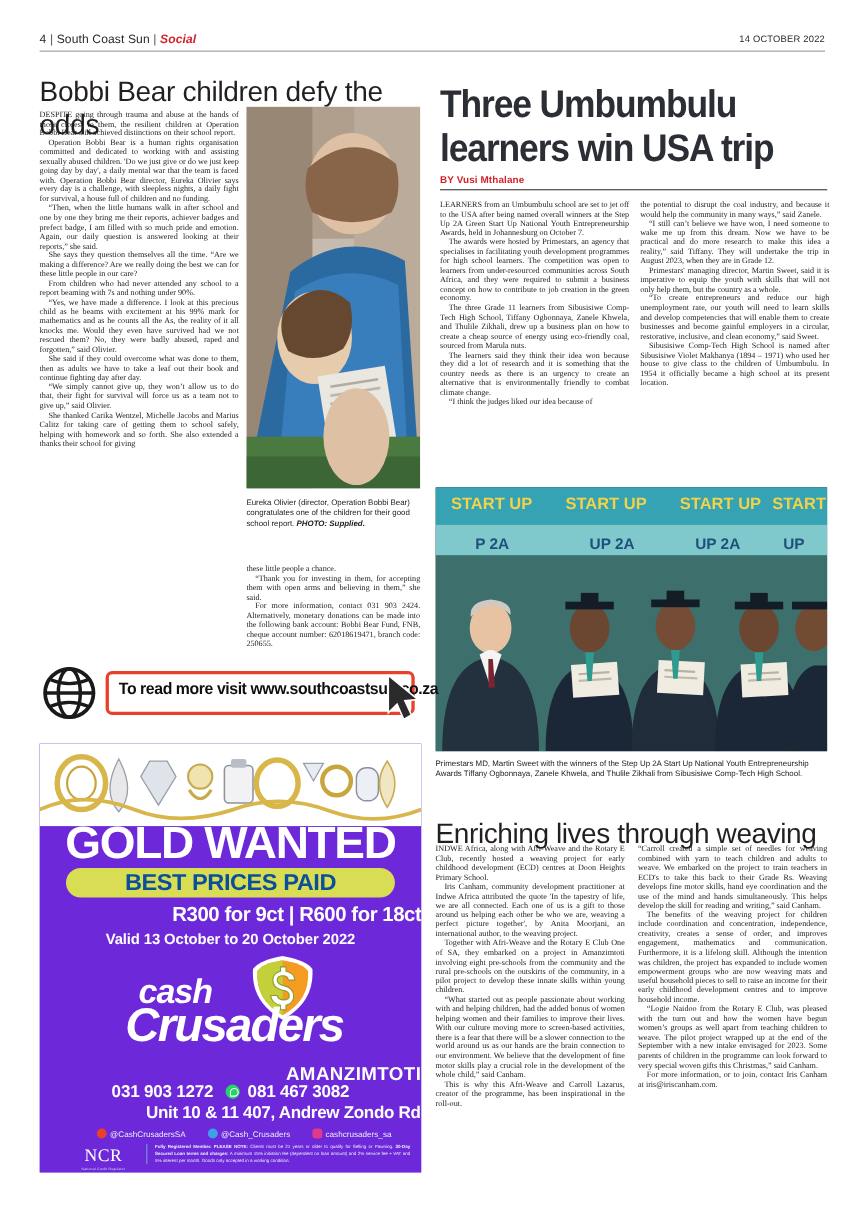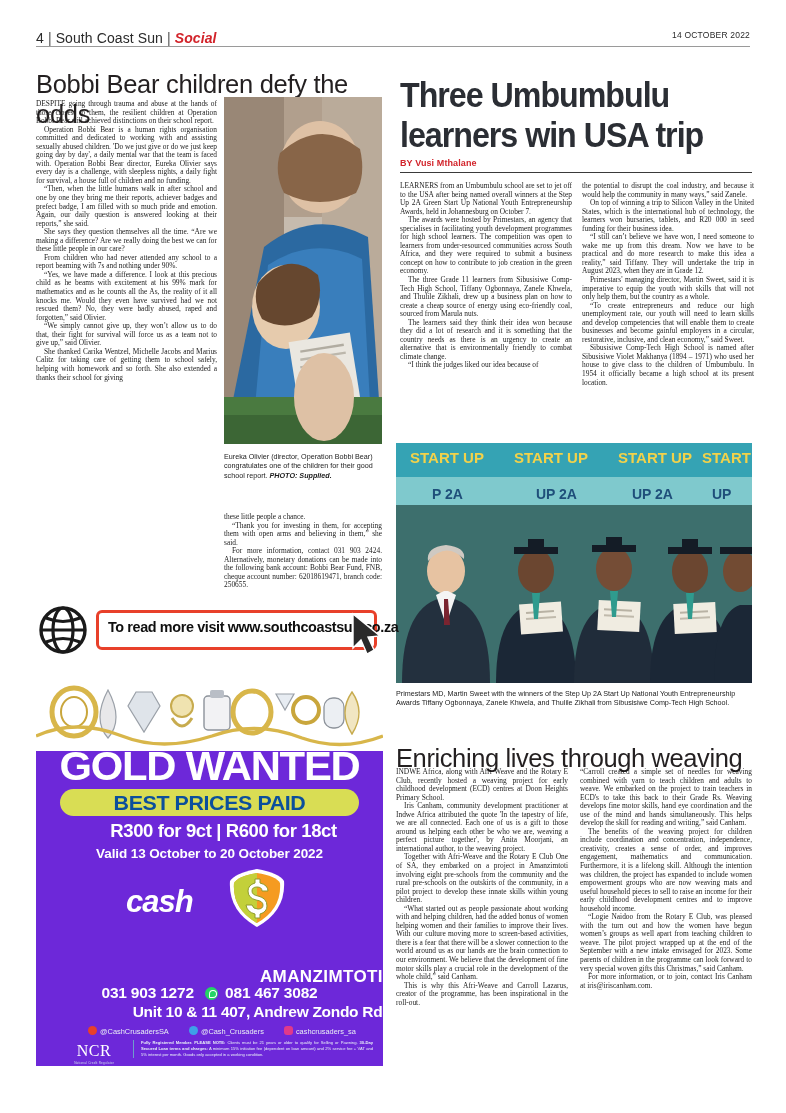"4 | South Coast Sun" .mast-left { font-size: 14px -> 11px }
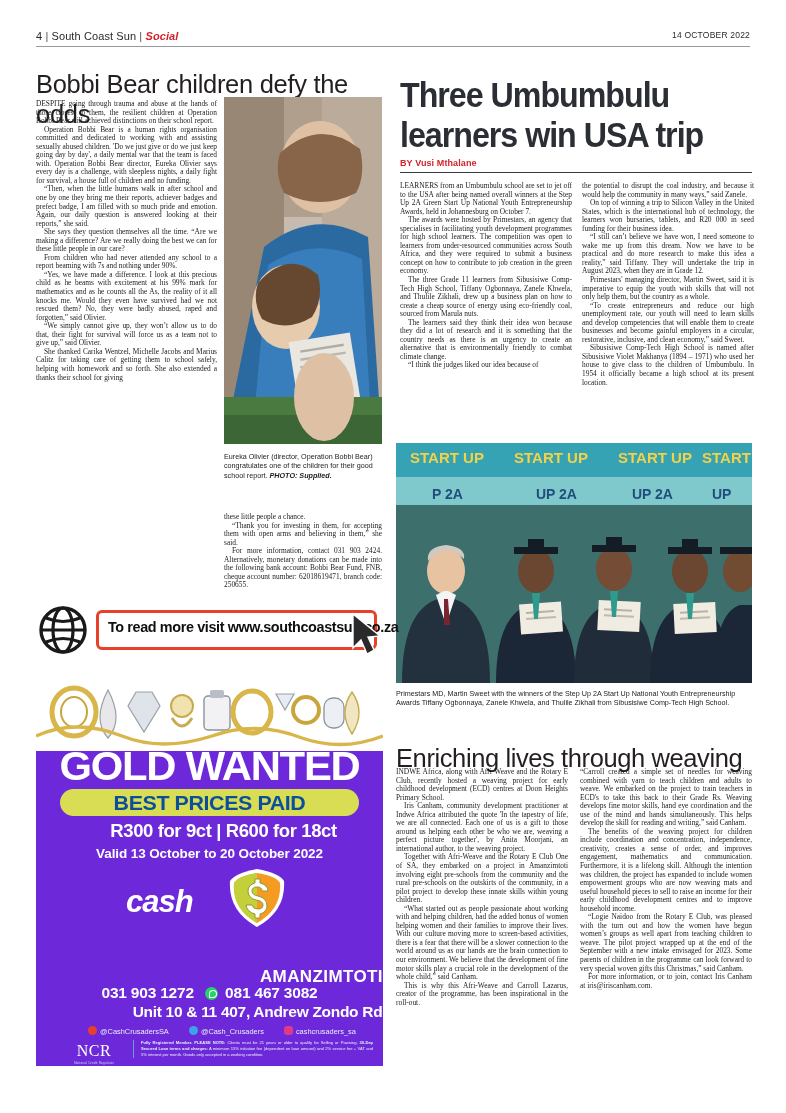"On top of winning a" p { html: <p>On top of winning a trip to Silicon Valley in the United States, which is the international hub of technology, the learners won bursaries, tablets, and R20 000 in seed funding for their business idea.</p> -> none }
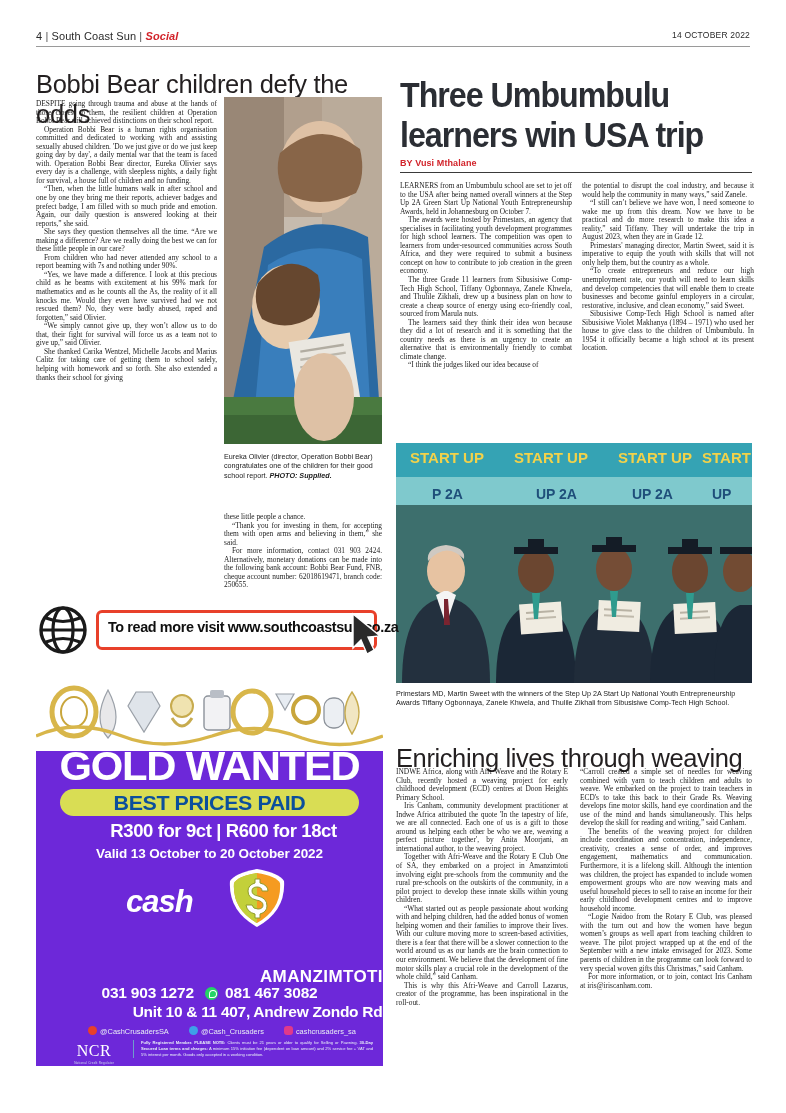"She said if they could" p { html: none -> <p>She said if they could overcome what was done to them, then as adults we have to take a leaf out their book and continue fighting day after day.</p> }
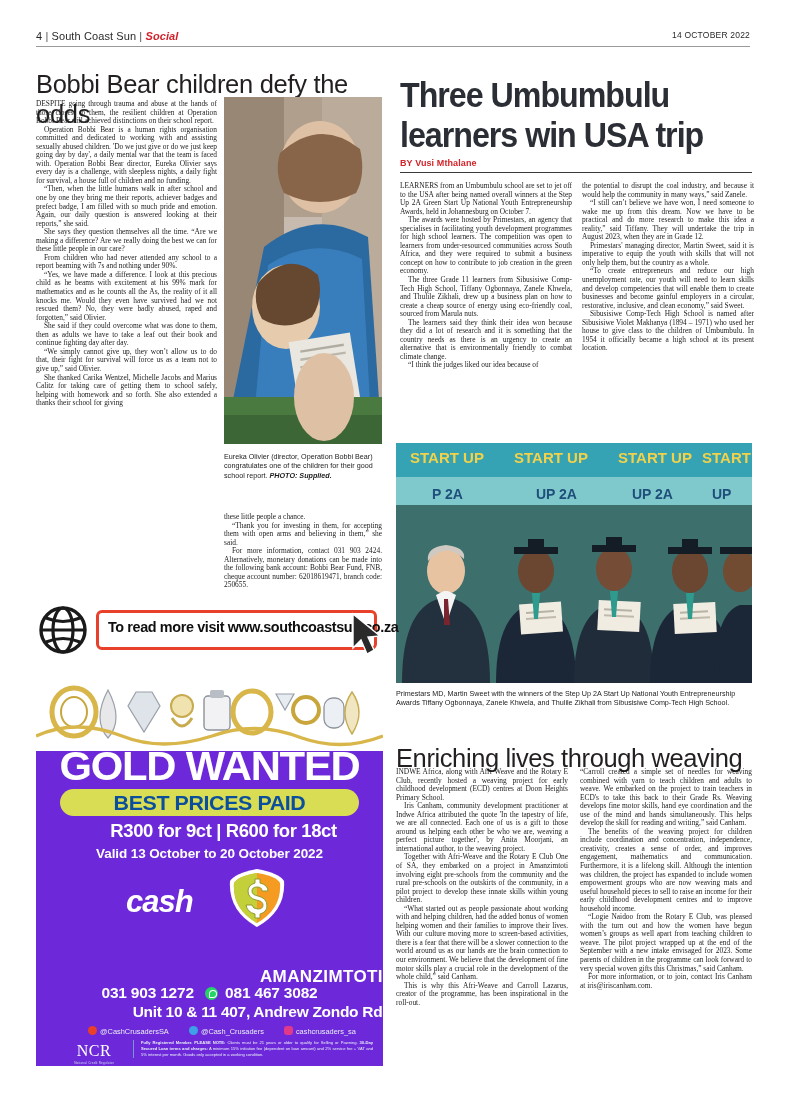"R300 for 9ct | R600" .ad-price { left: 14px -> 0; text-align: center -> right }
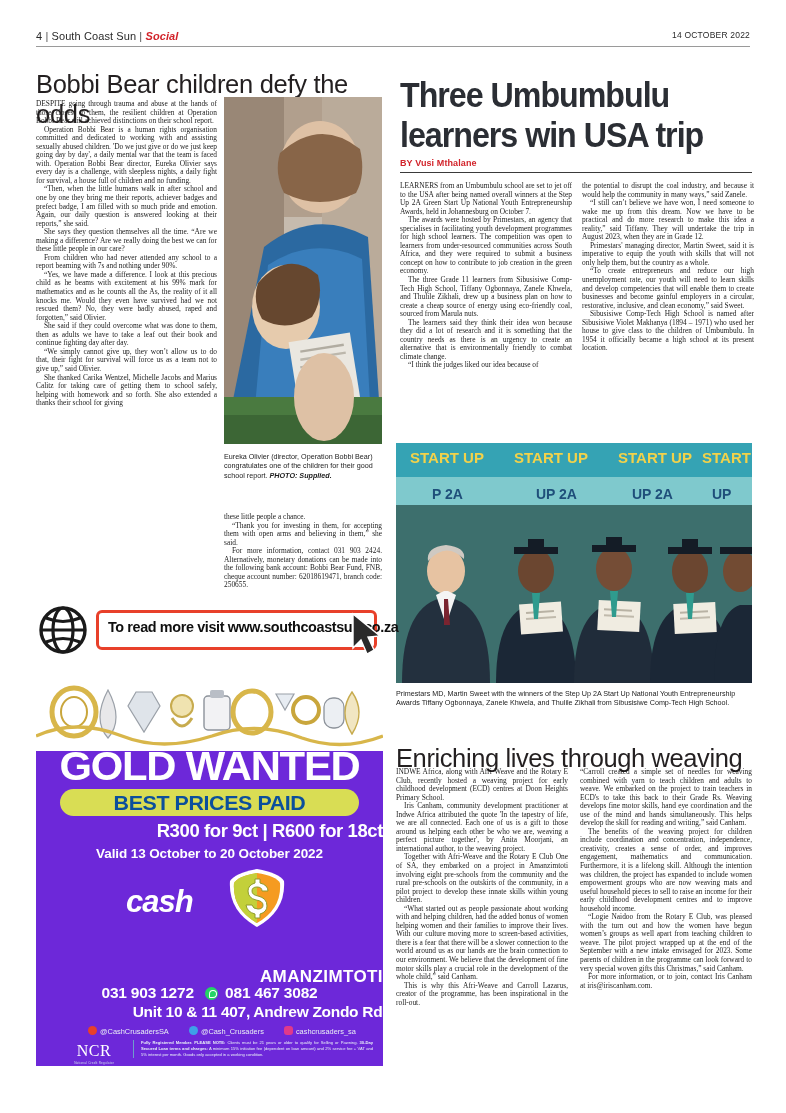"Crusaders" div.ad-crus { html: none -> <div>Crusaders</div> }
